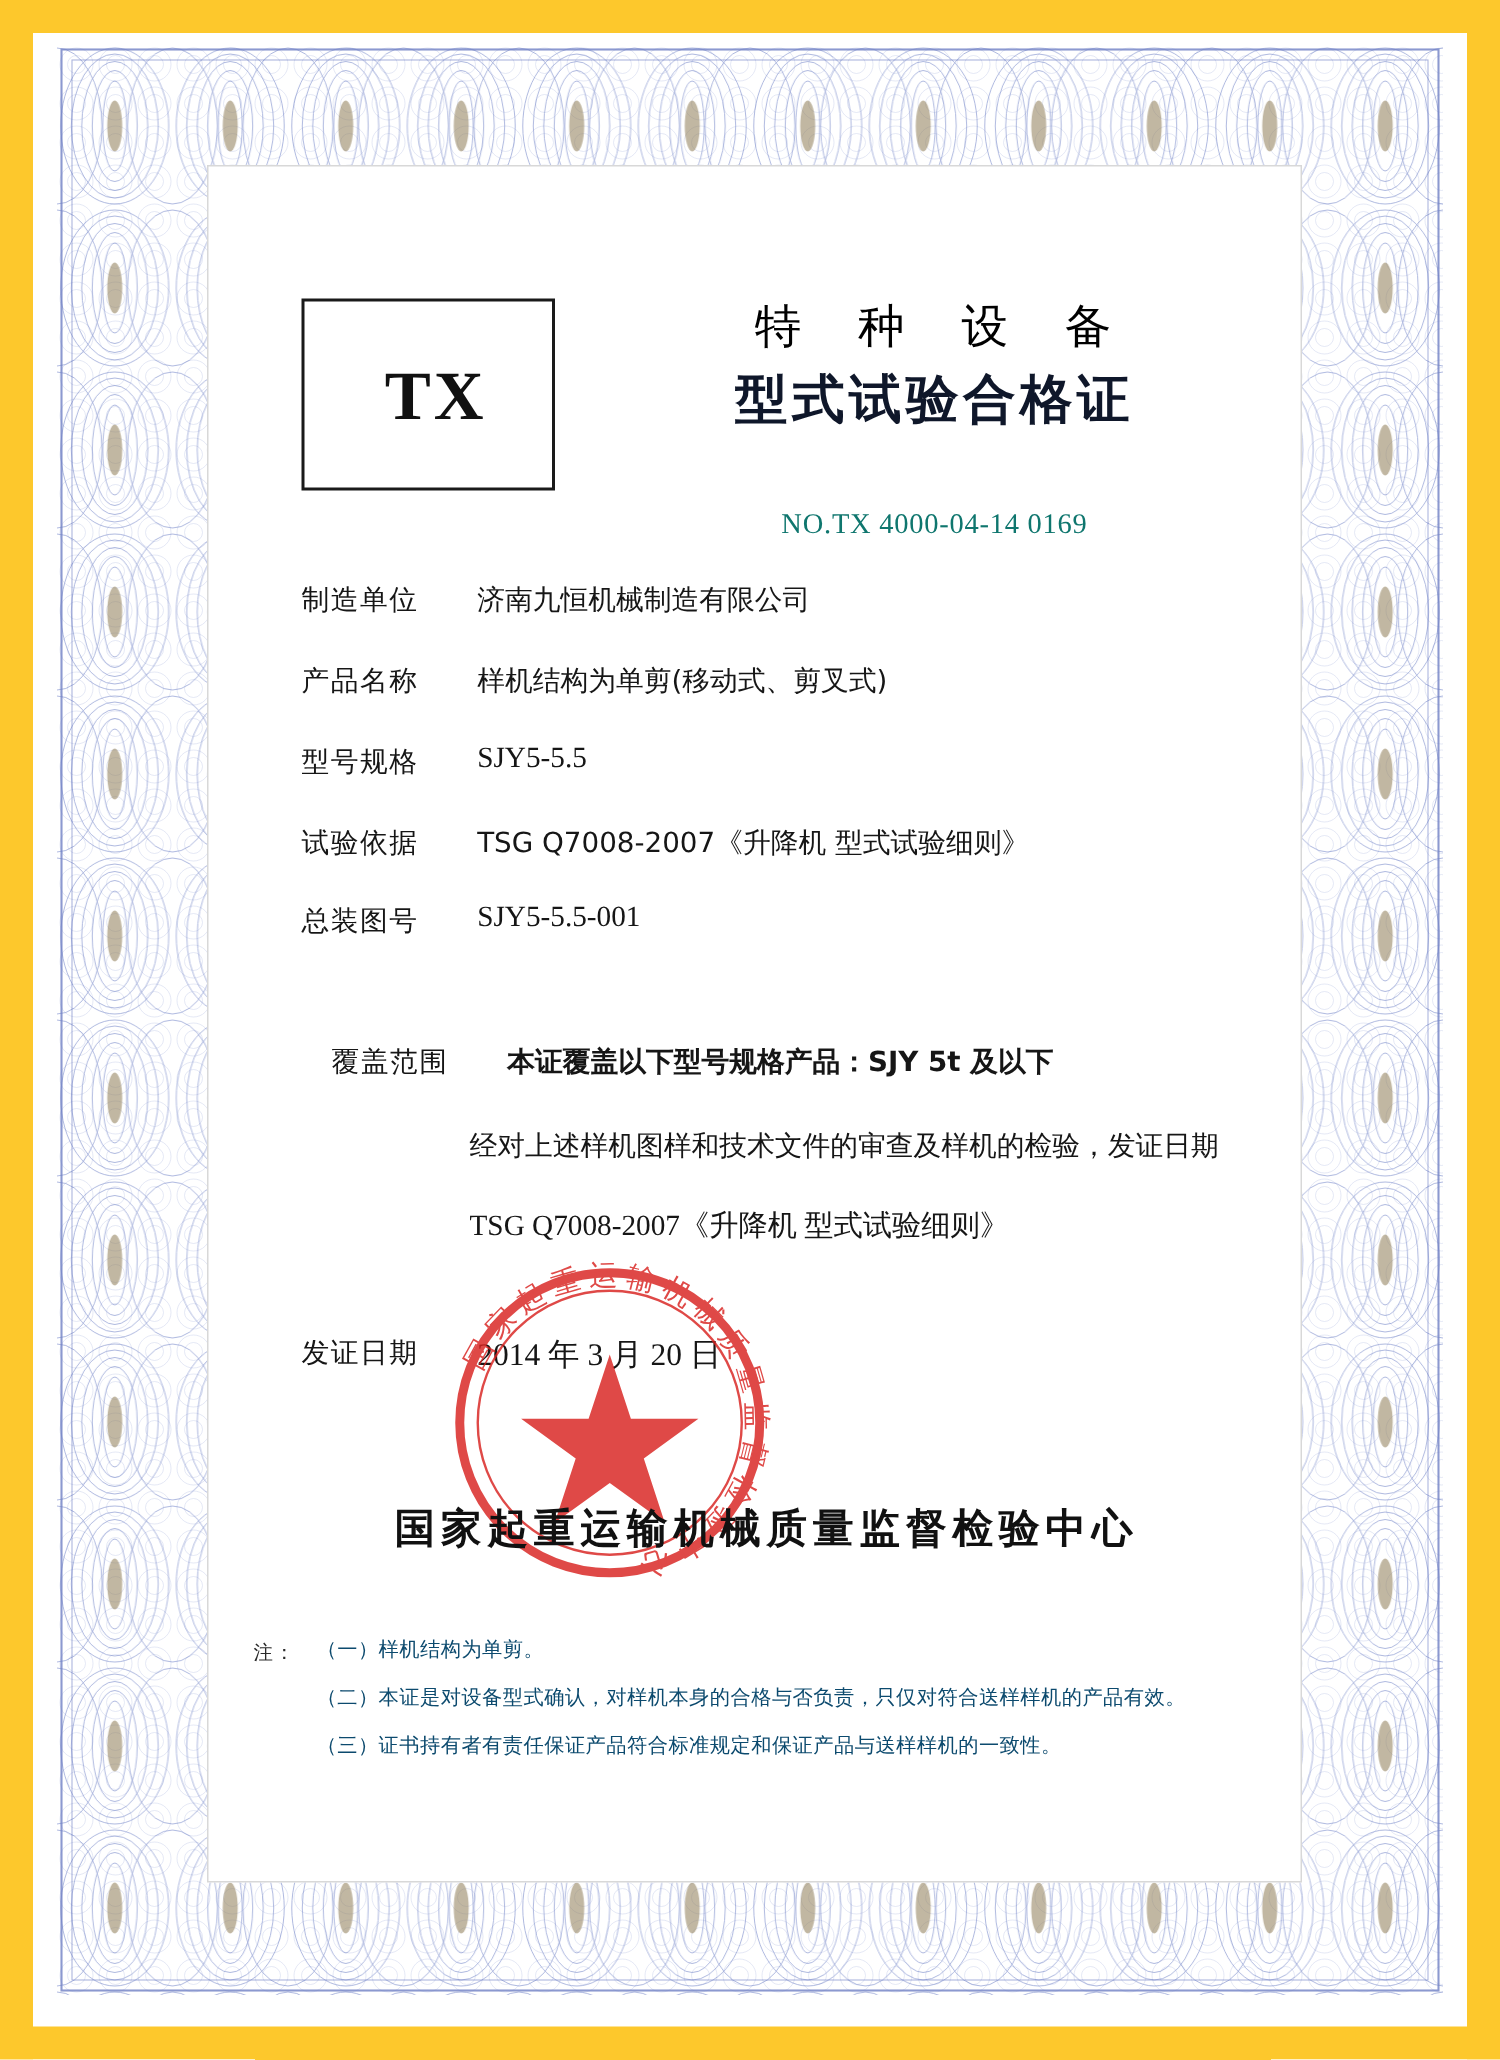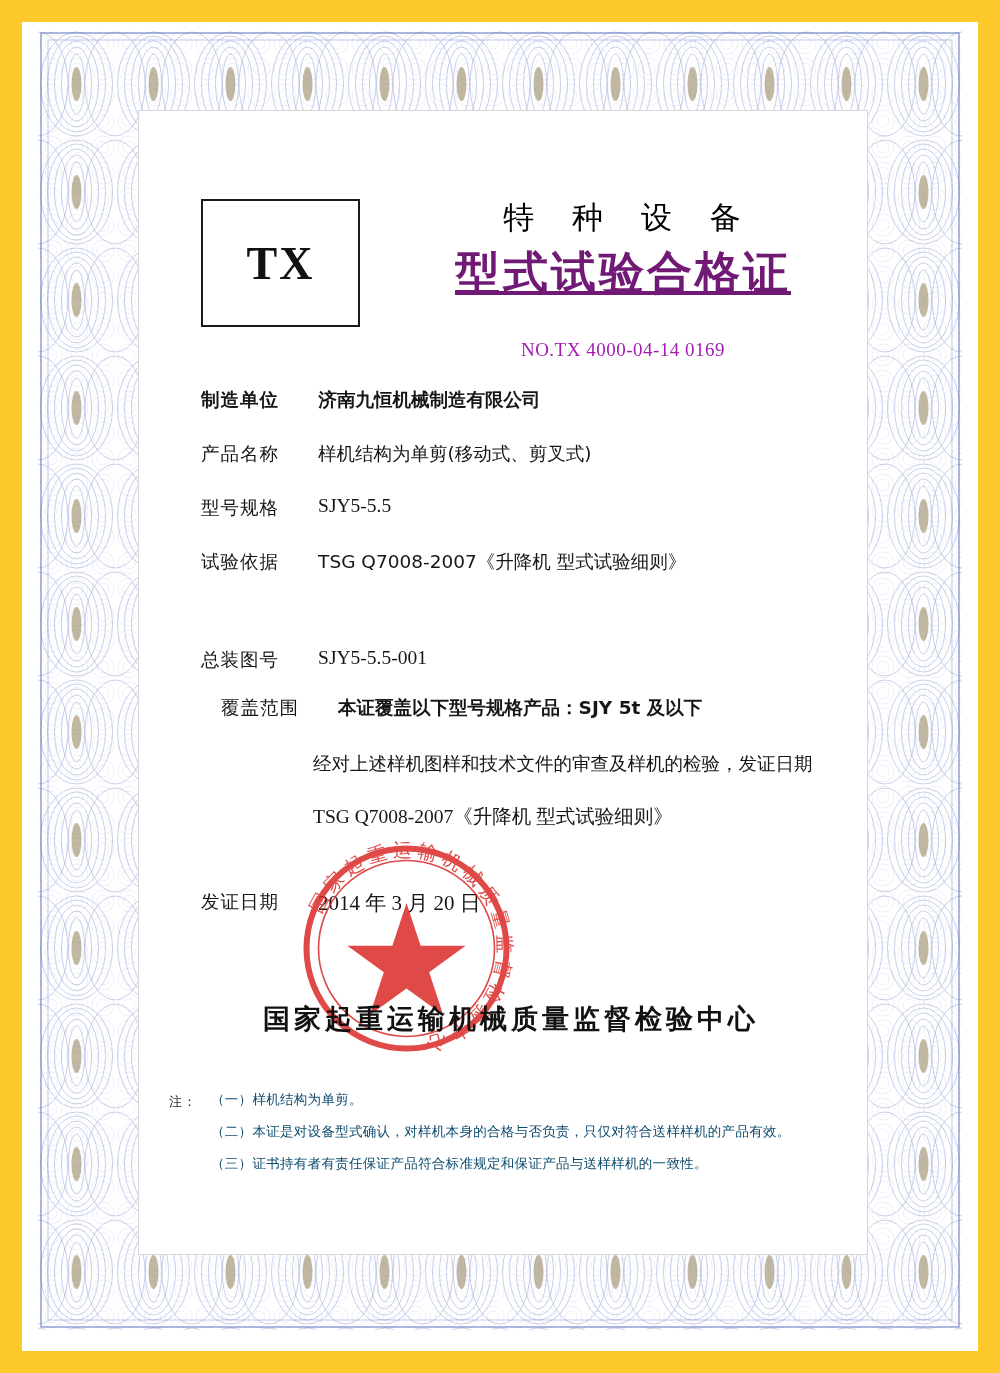"TX" #tx-box { padding-left: none -> 10px }
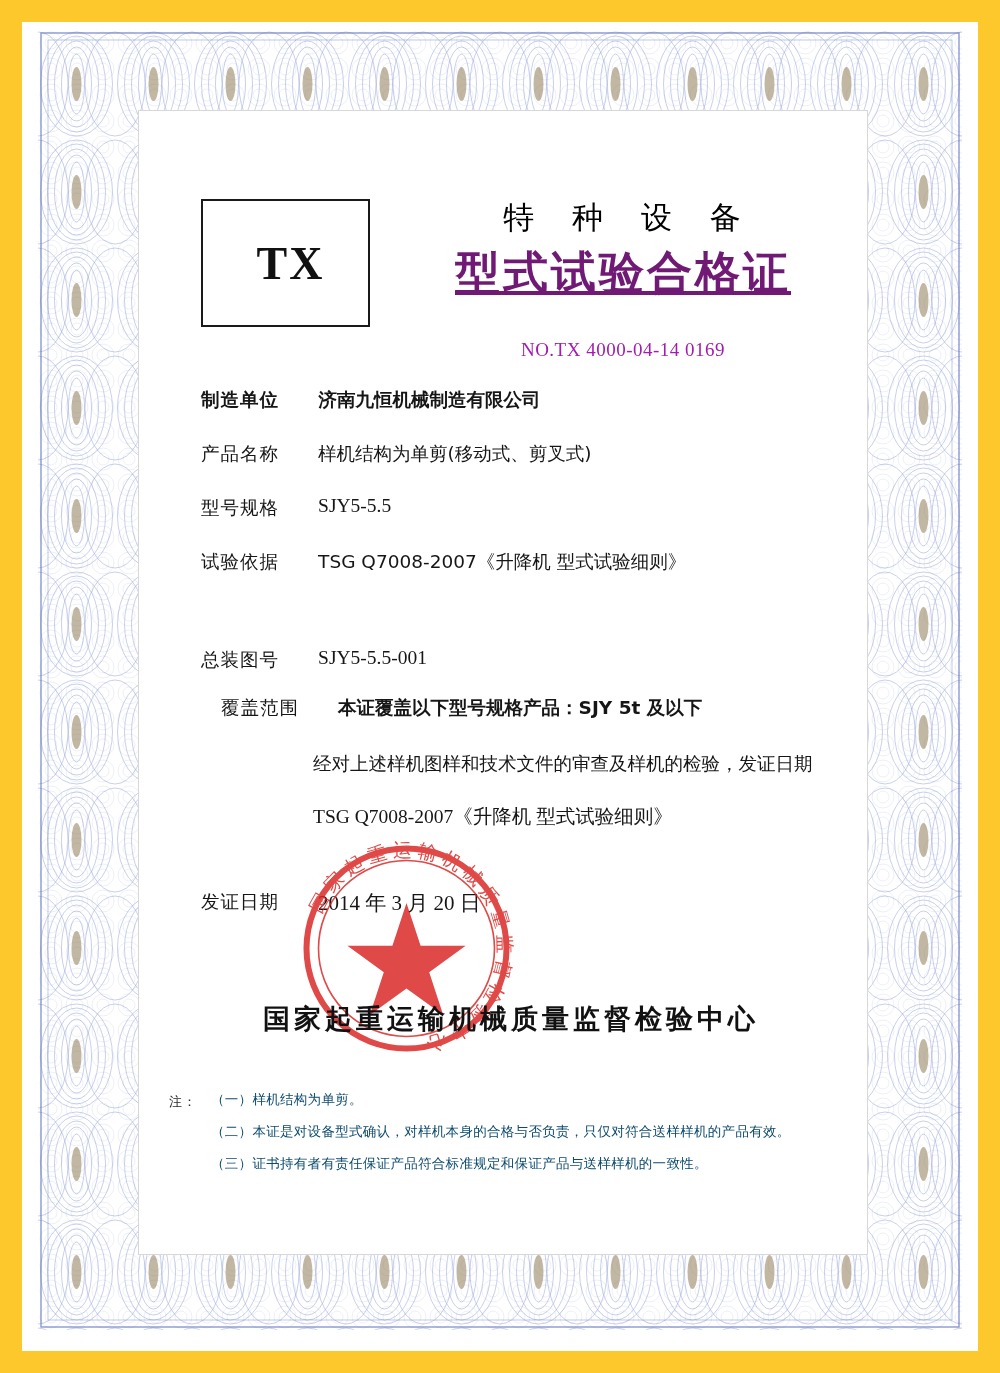"型式试验合格证" #title-2 { color: #701a75 -> #0f172a; font-size: 45px -> 35px; text-decoration: underline -> none }
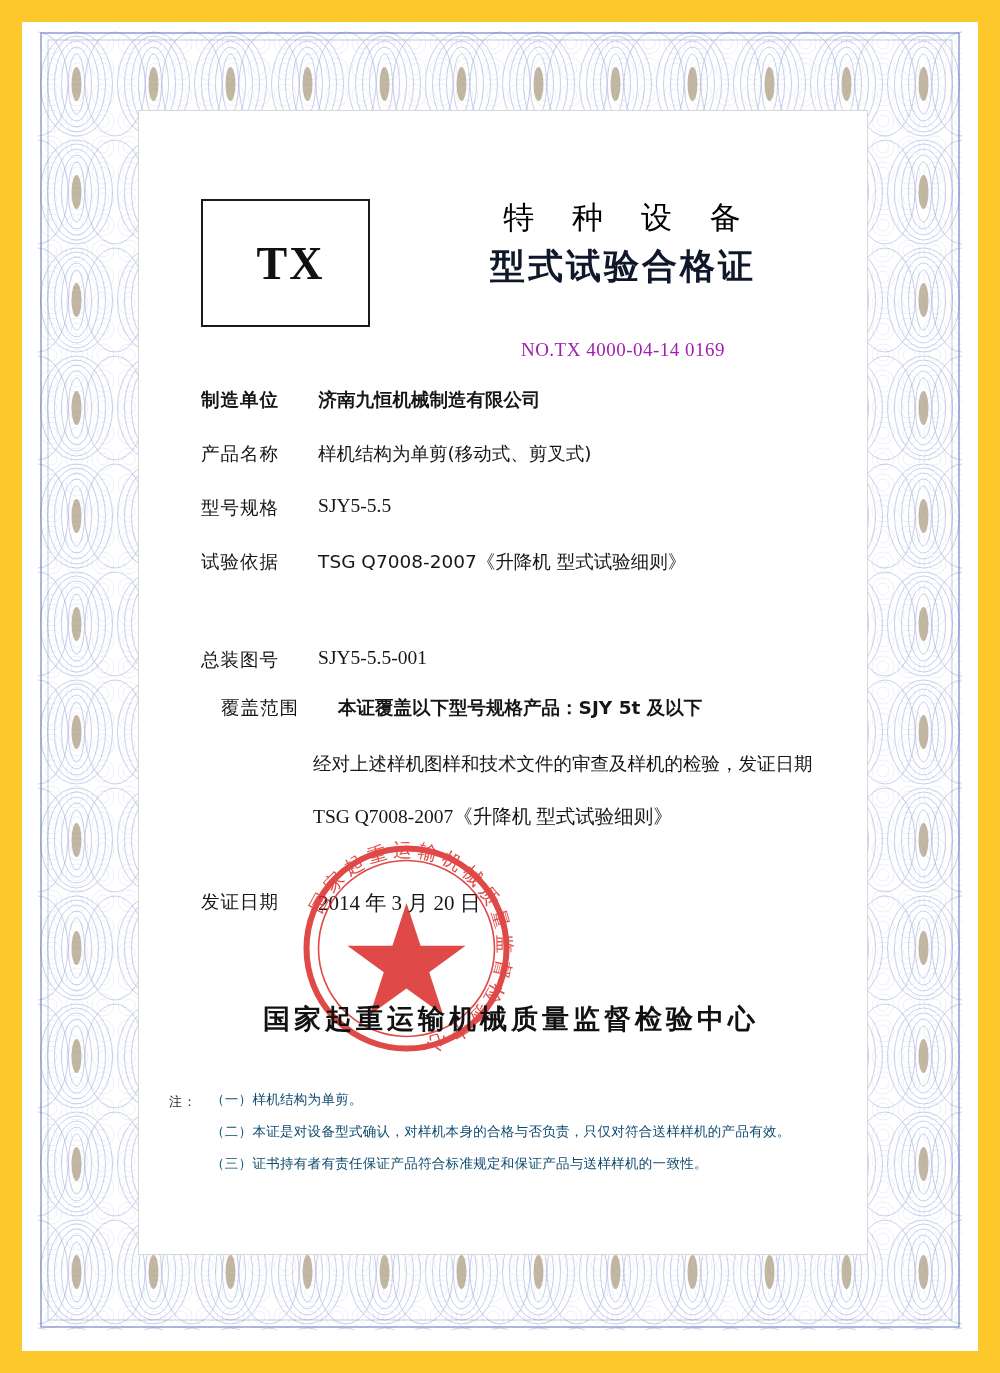"NO.TX 4000-04-14 0169" #cert-no { color: #a21caf -> #0f766e }
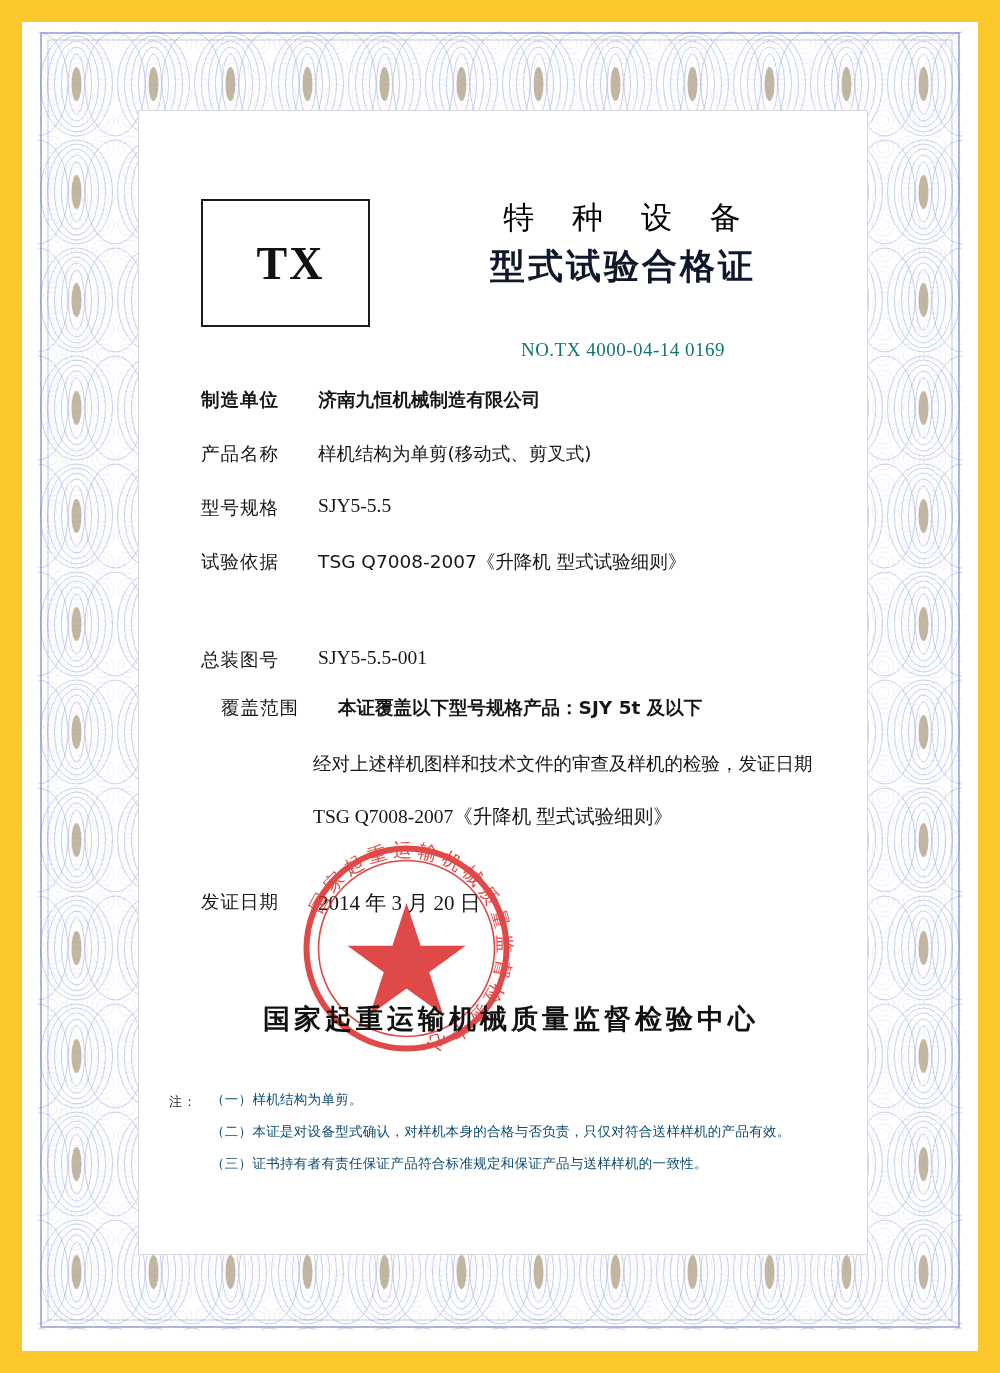"制造单位 济南九恒机械制造有限公司" #f-manufacturer { font-weight: bold -> none }
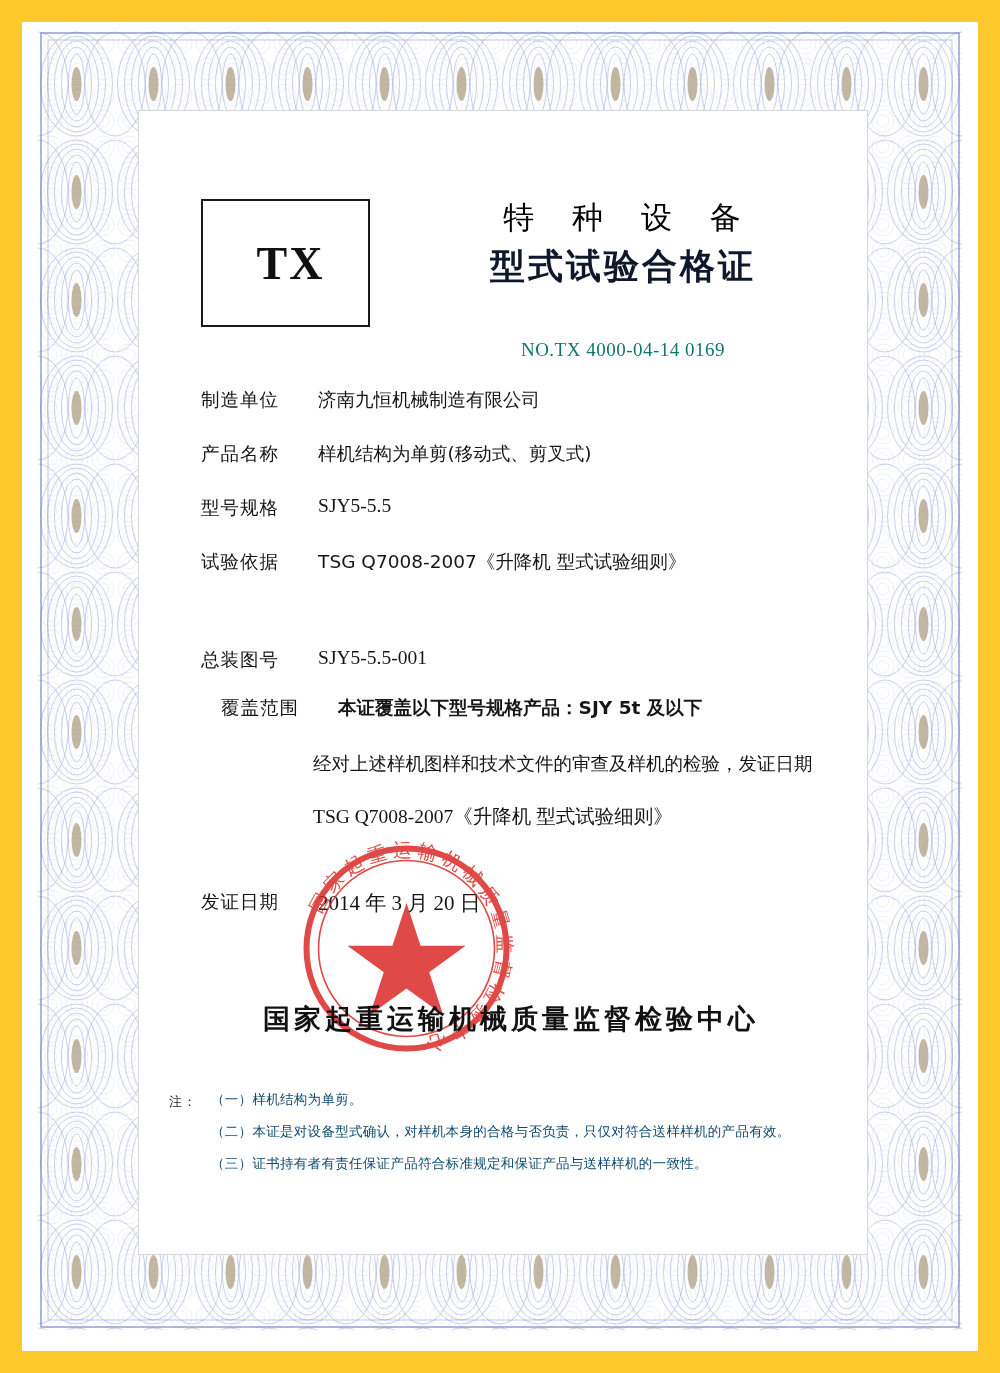"总装图号 SJY5-5.5-001" #f-drawing { margin-top: 46px -> none }
